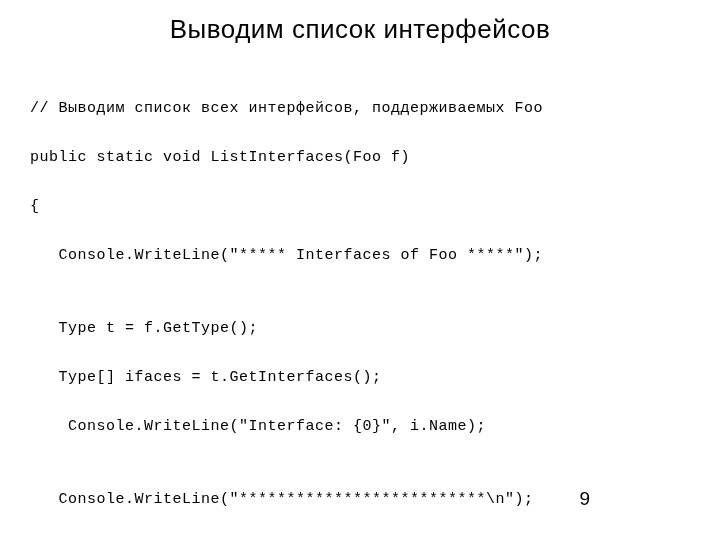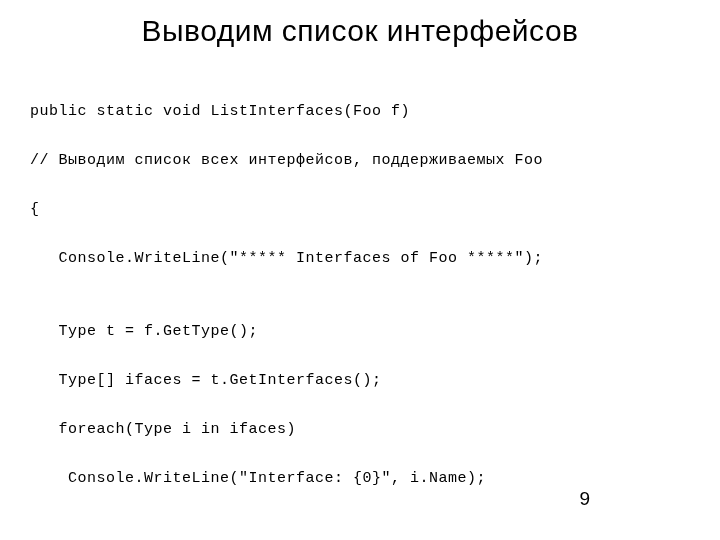"Выводим список интерфейсов" .title { font-size: 30px -> 26px }
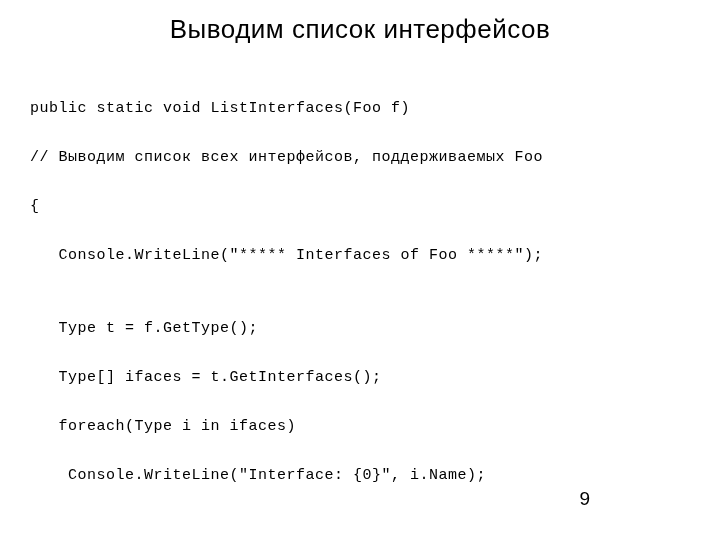"public static void ListInterfaces(Foo f)" span.code-line { order: before "// Выводим список всех интерфейсов," -> after "// Выводим список всех интерфейсов," }
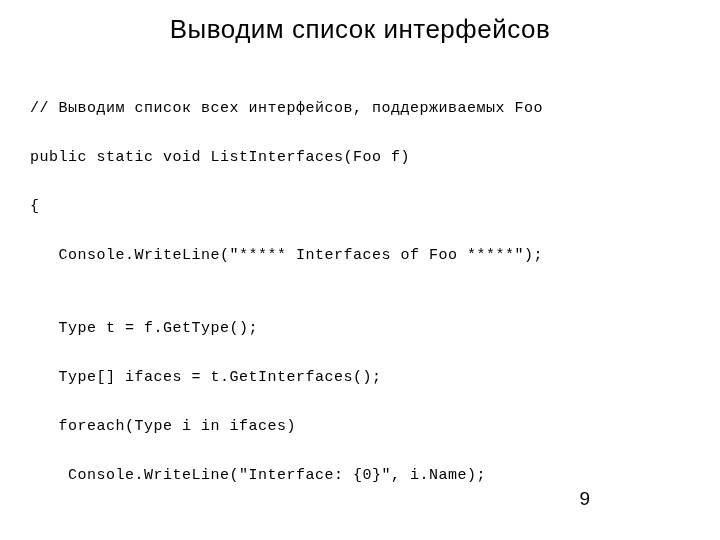"foreach(Type i in ifaces)" span.code-line { html: <span> foreach(Type i in ifaces)</span> -> none }
